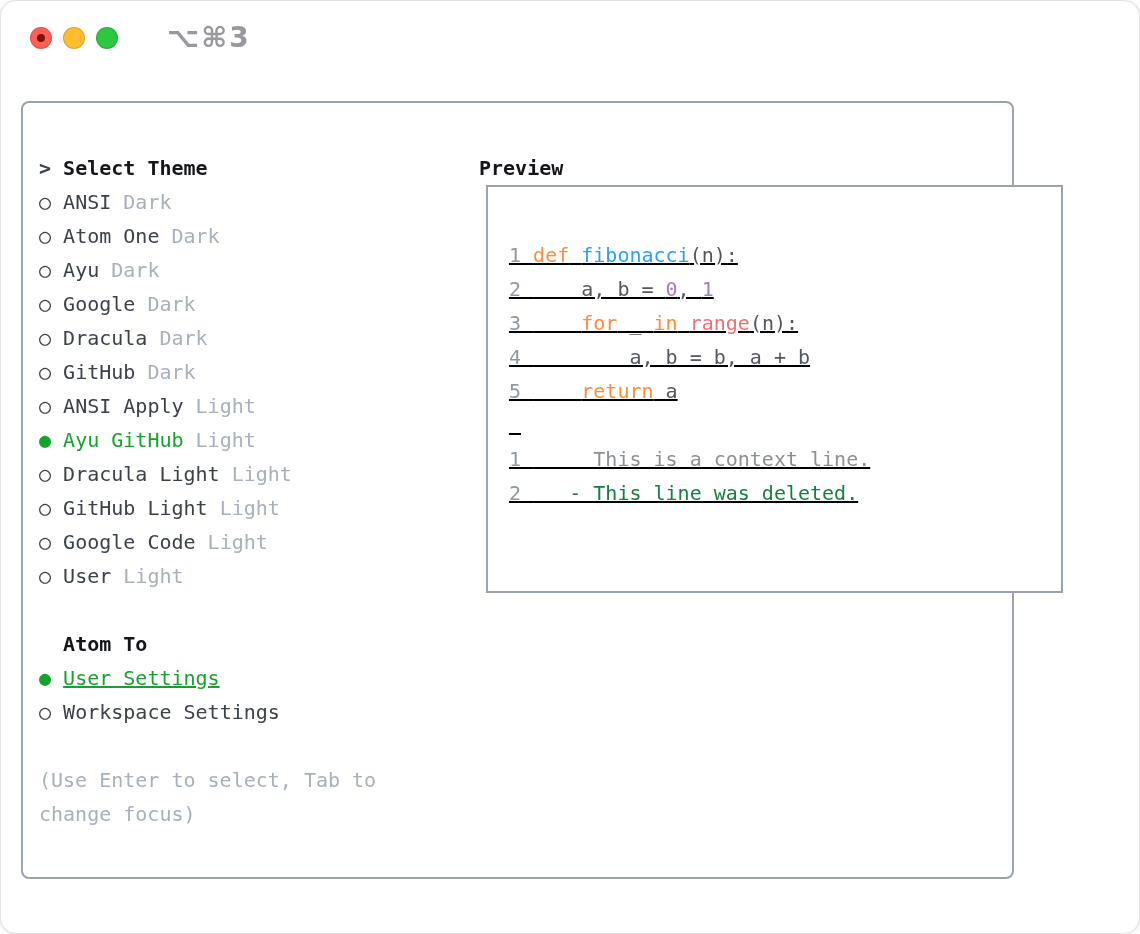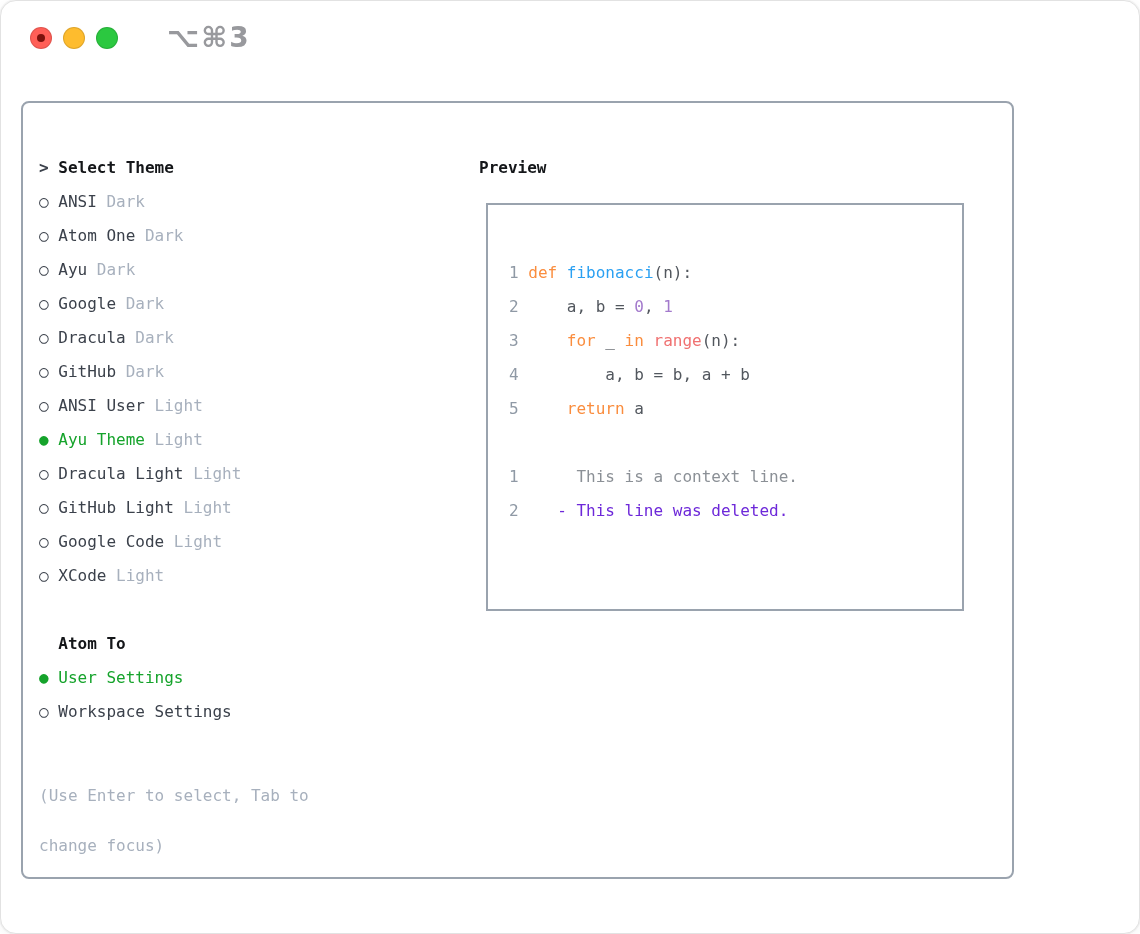"> Select Theme" .row { font-size: 16px -> 20px }
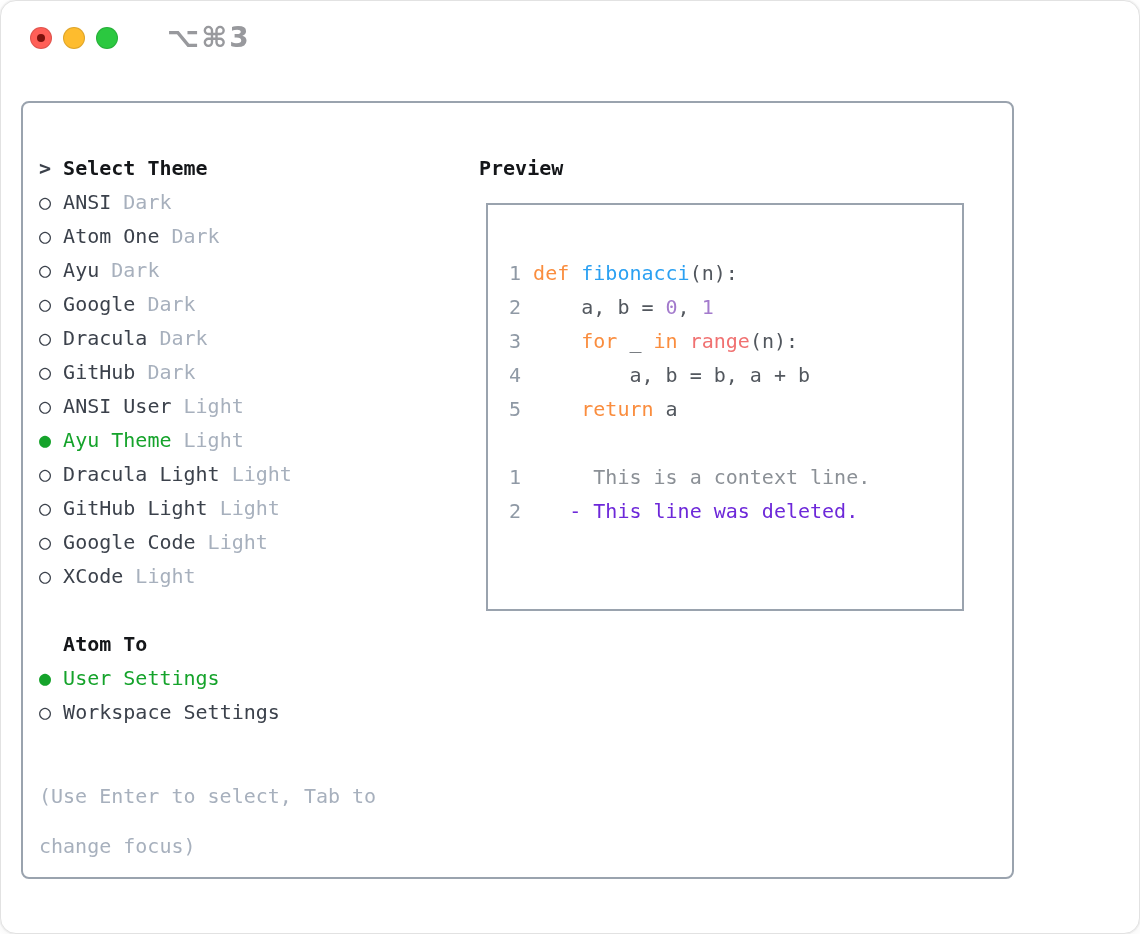"1 def fibonacci(n):" .preview-box { margin-top: 18px -> none; text-decoration: none -> underline; width: 478px -> 577px }
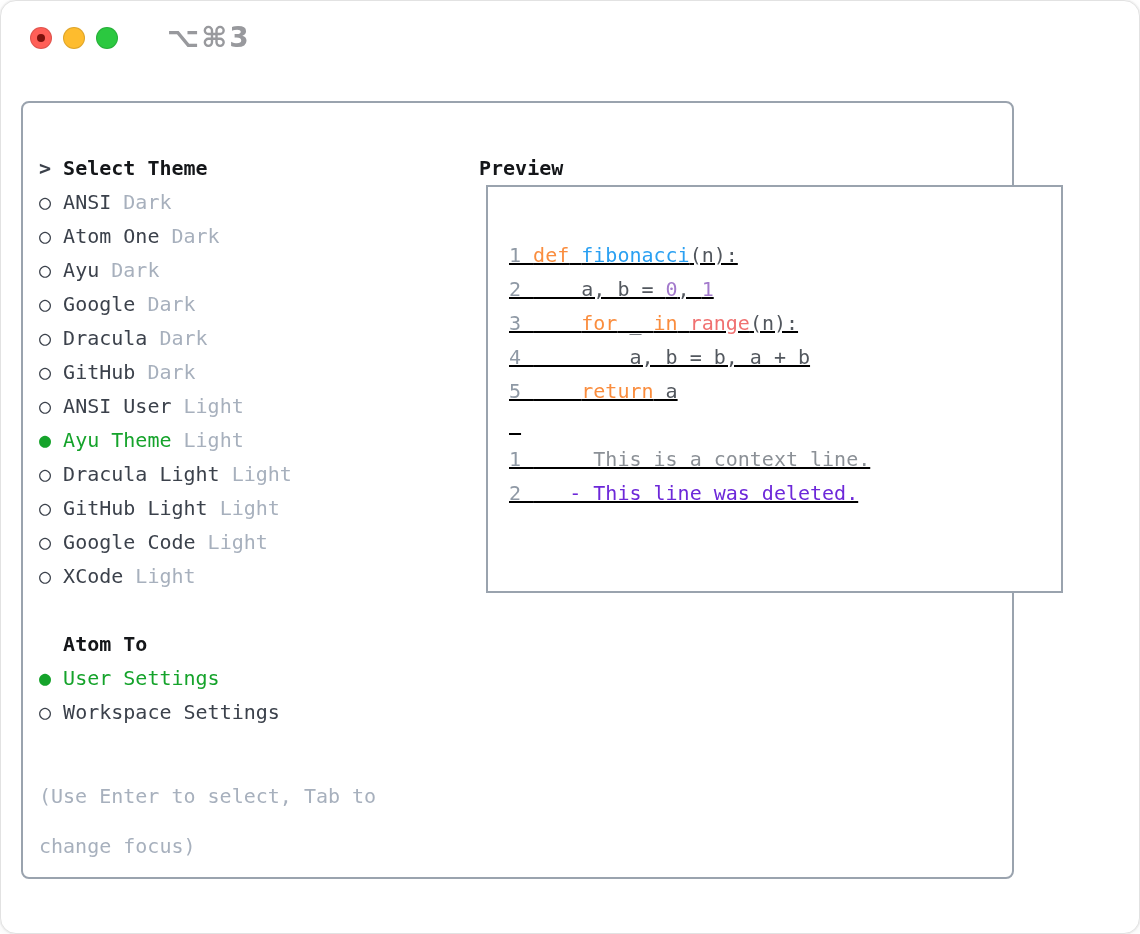"ANSI User" span.t-name { text: User -> Apply }
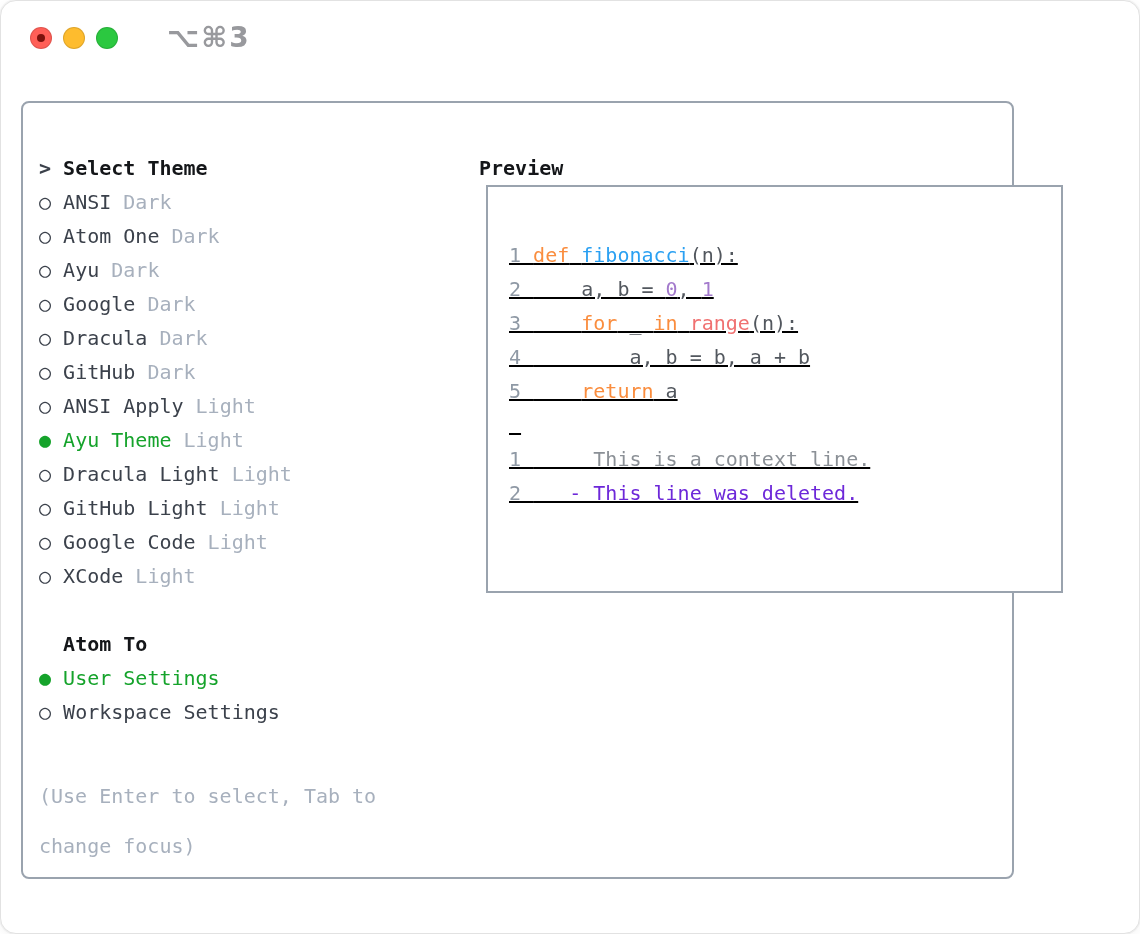"Ayu Theme" span.t-name { text: Theme -> GitHub }
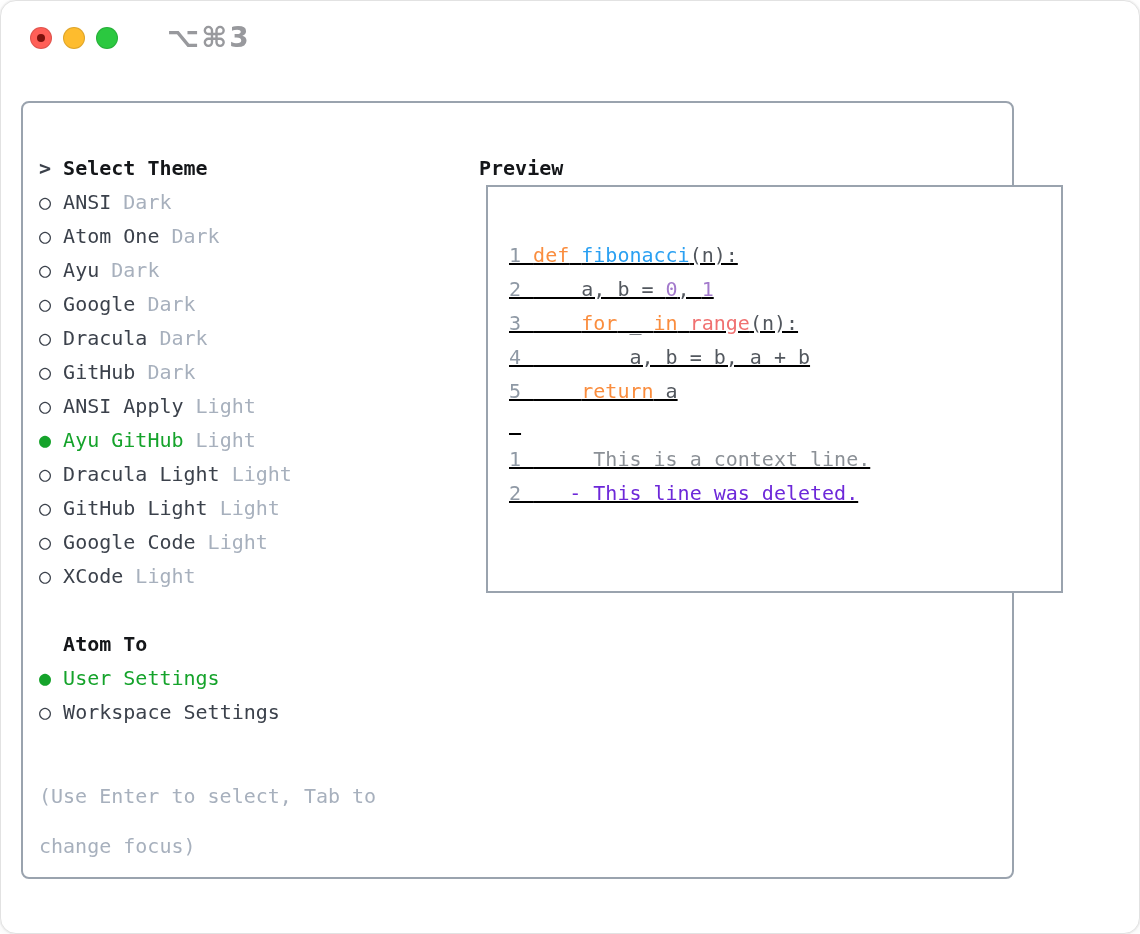"- This line was deleted." .tk-del { color: #6d28d9 -> #15803d }
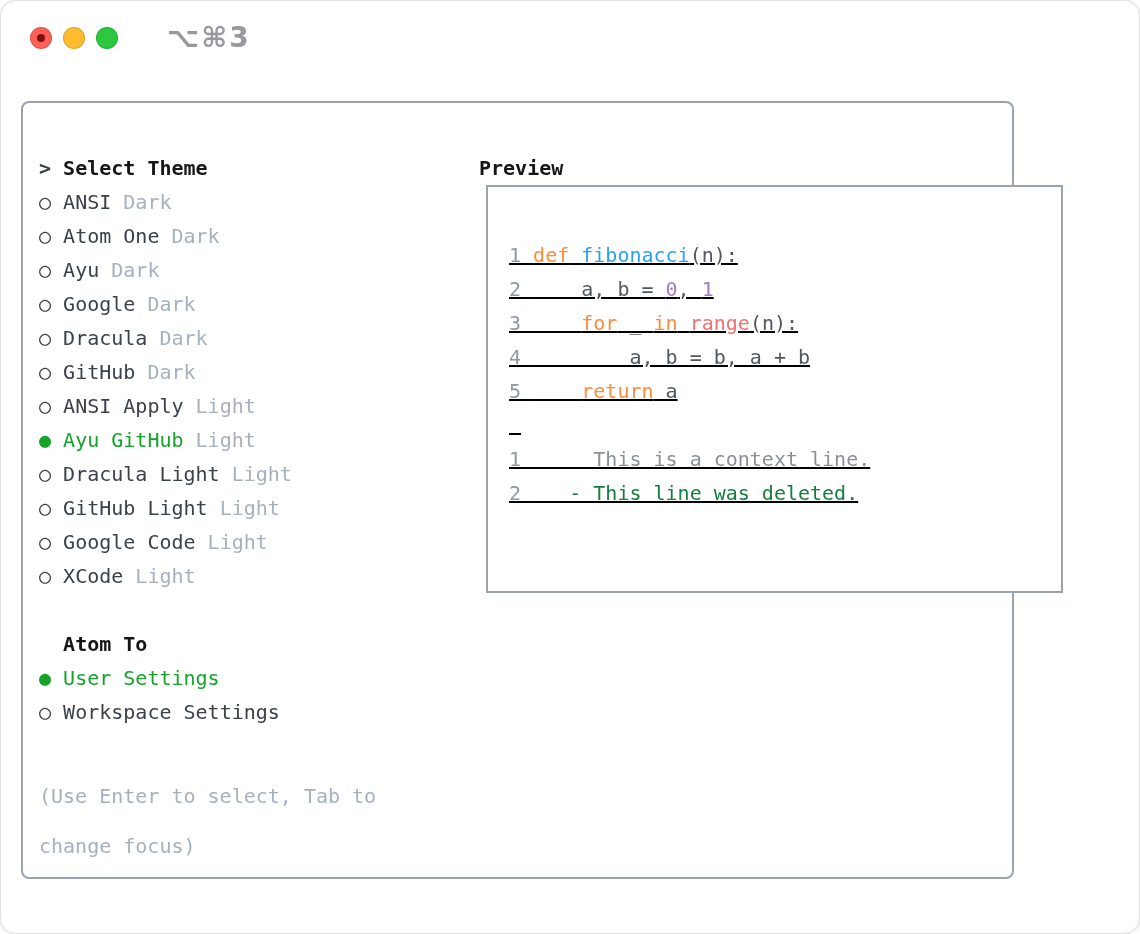"XCode" span.t-name { text: XCode -> User }
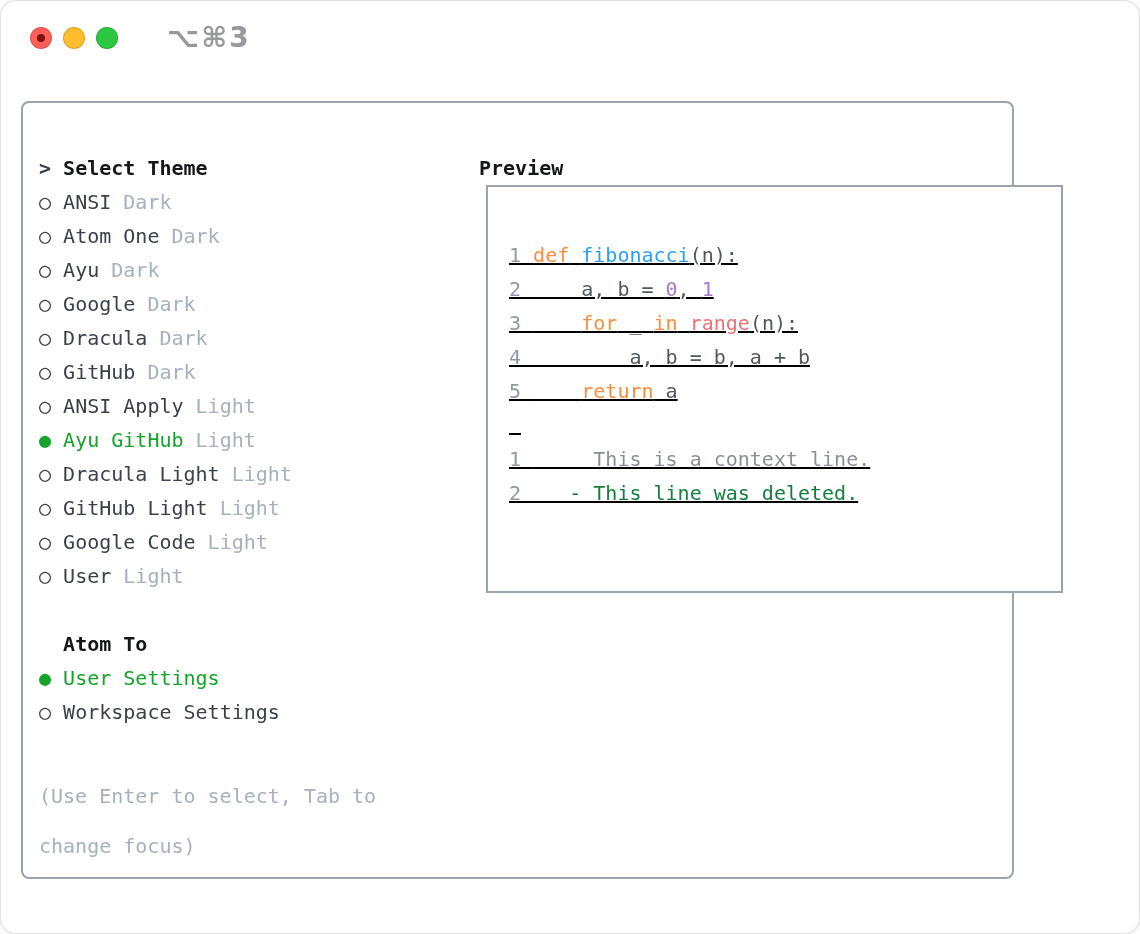"User Settings" .apply-row.selected .t-name { text-decoration: none -> underline }
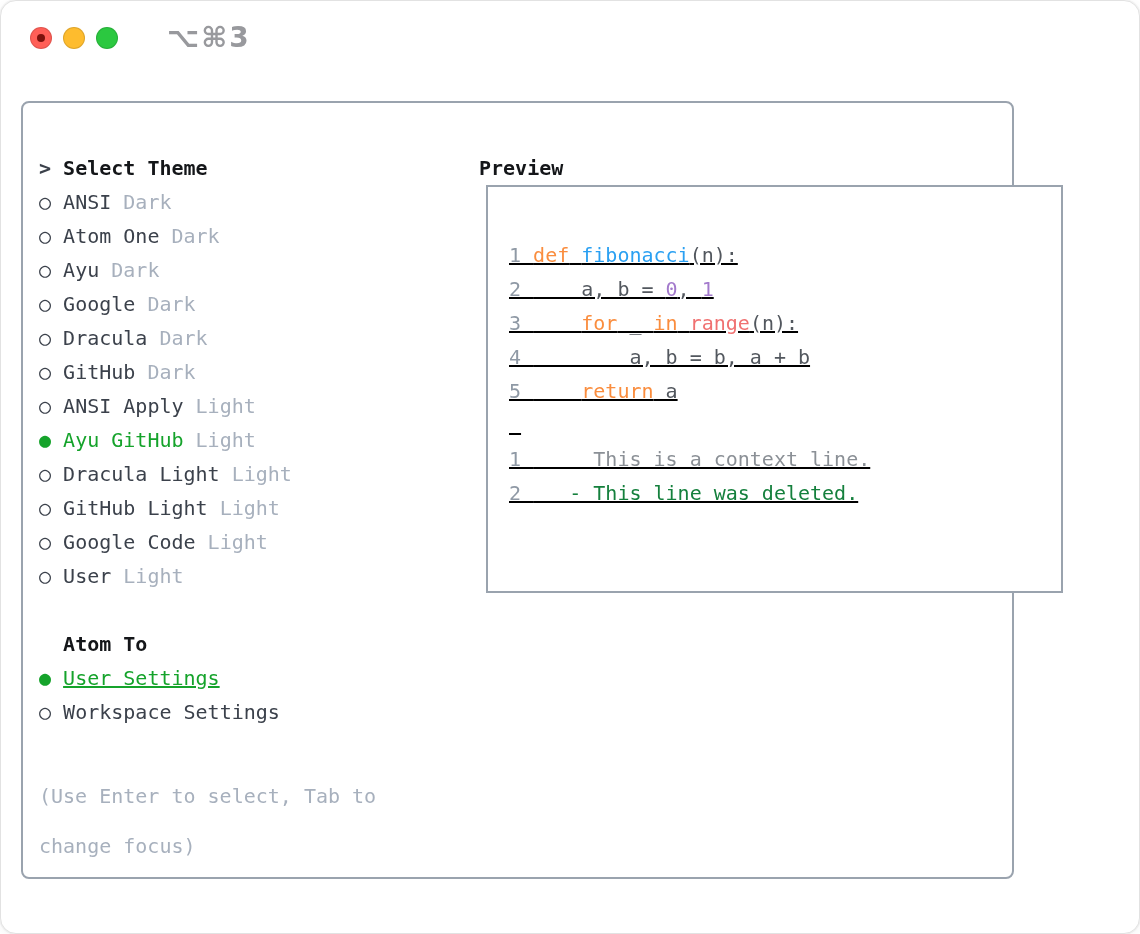"(Use Enter to select, Tab" .hint { margin-top: 16px -> none }
